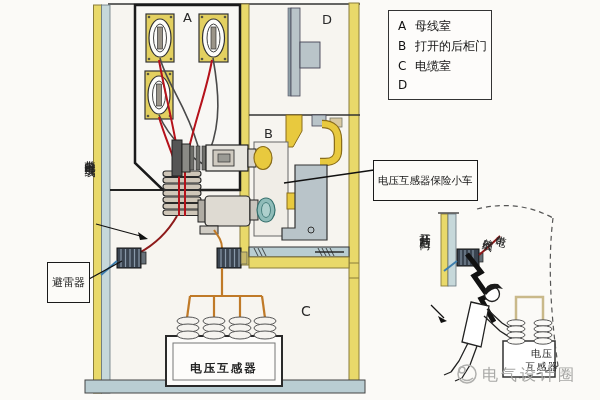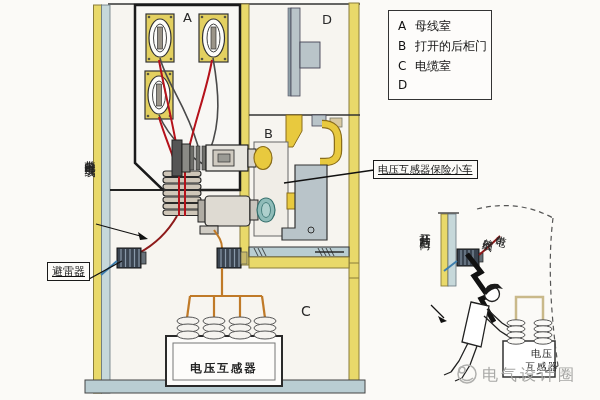"电压互感器保险小车" .callout-box { padding: 1px 4px -> 12px 4px; text-decoration: underline -> none }
